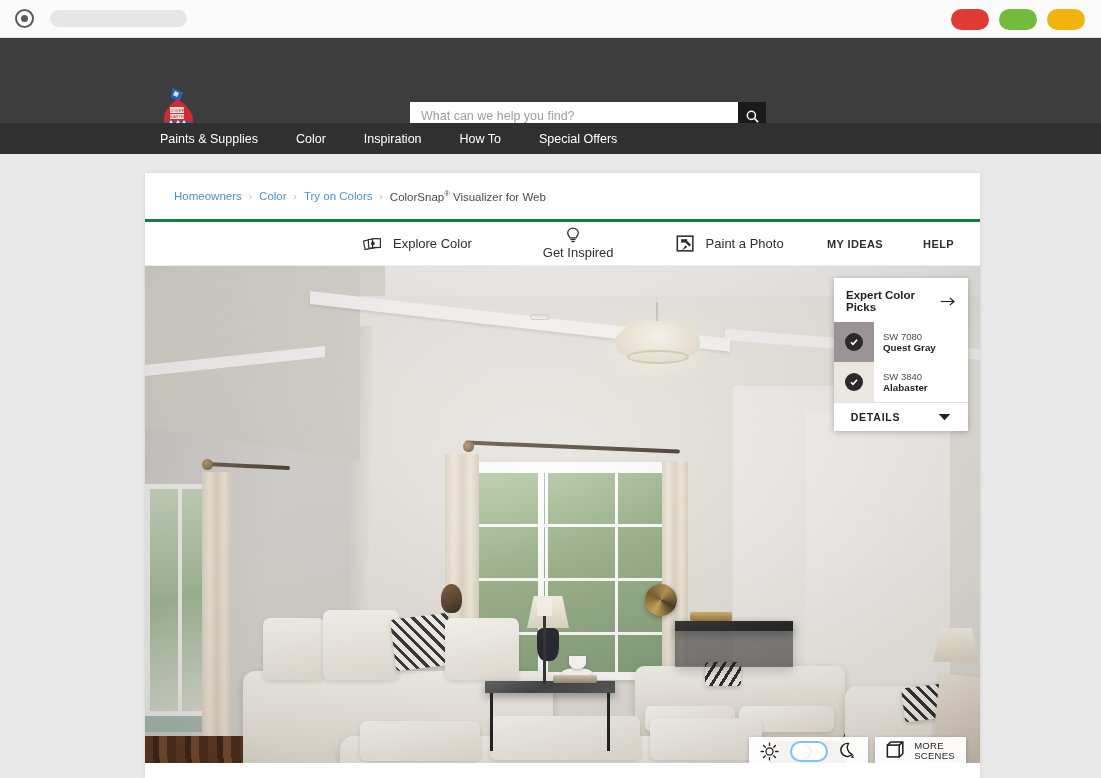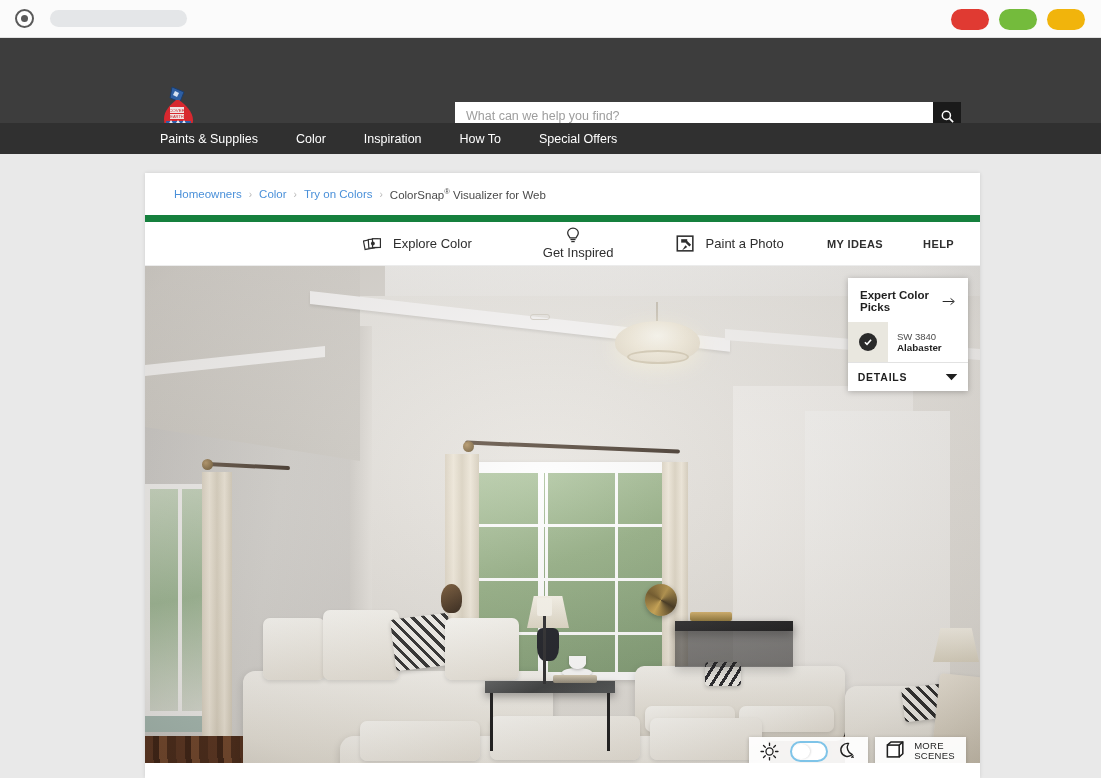"What can we help you" .search-input { margin-left: 45px -> none; width: 478px -> 328px }
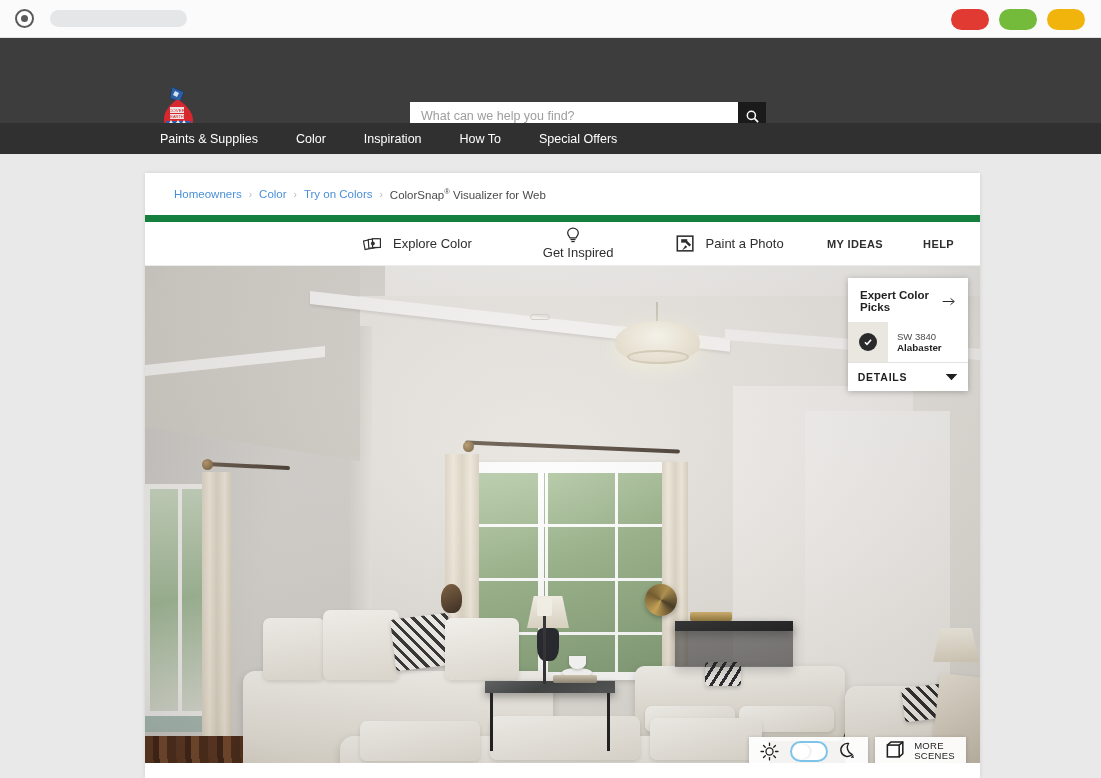"Homeowners" .breadcrumb { border-bottom: 7px solid #15803d -> 3px solid #15803d }
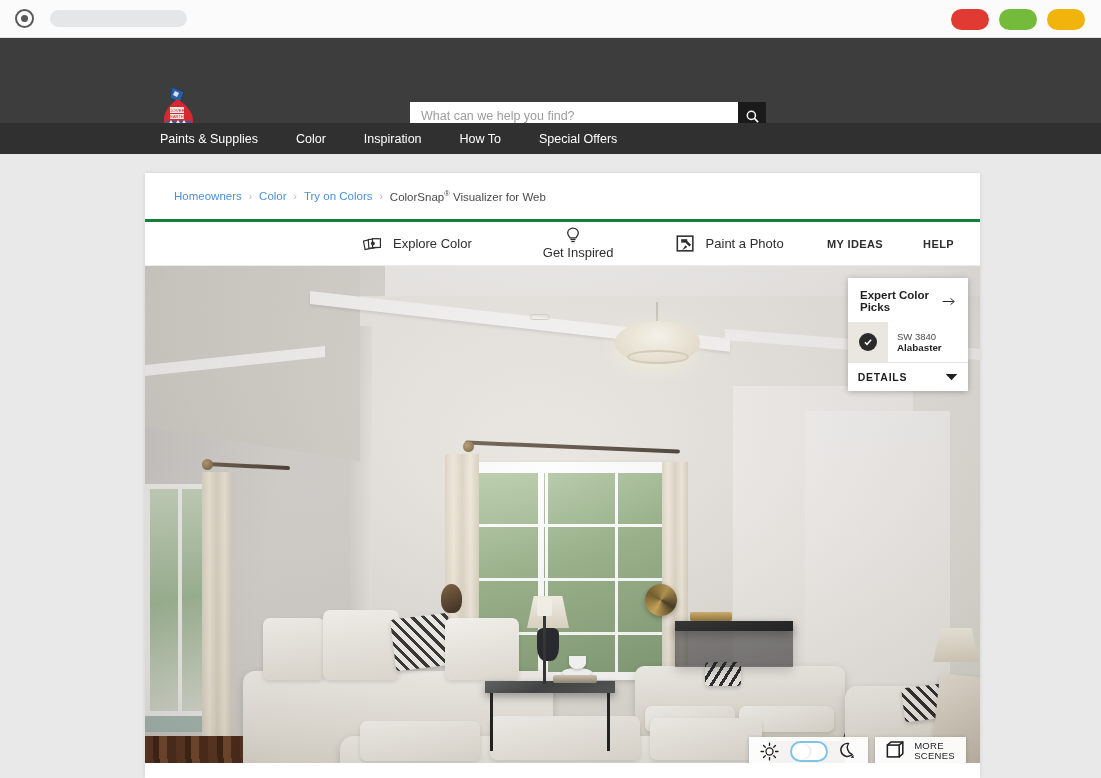"Expert Color Picks" .picks-panel { width: 120px -> 134px }
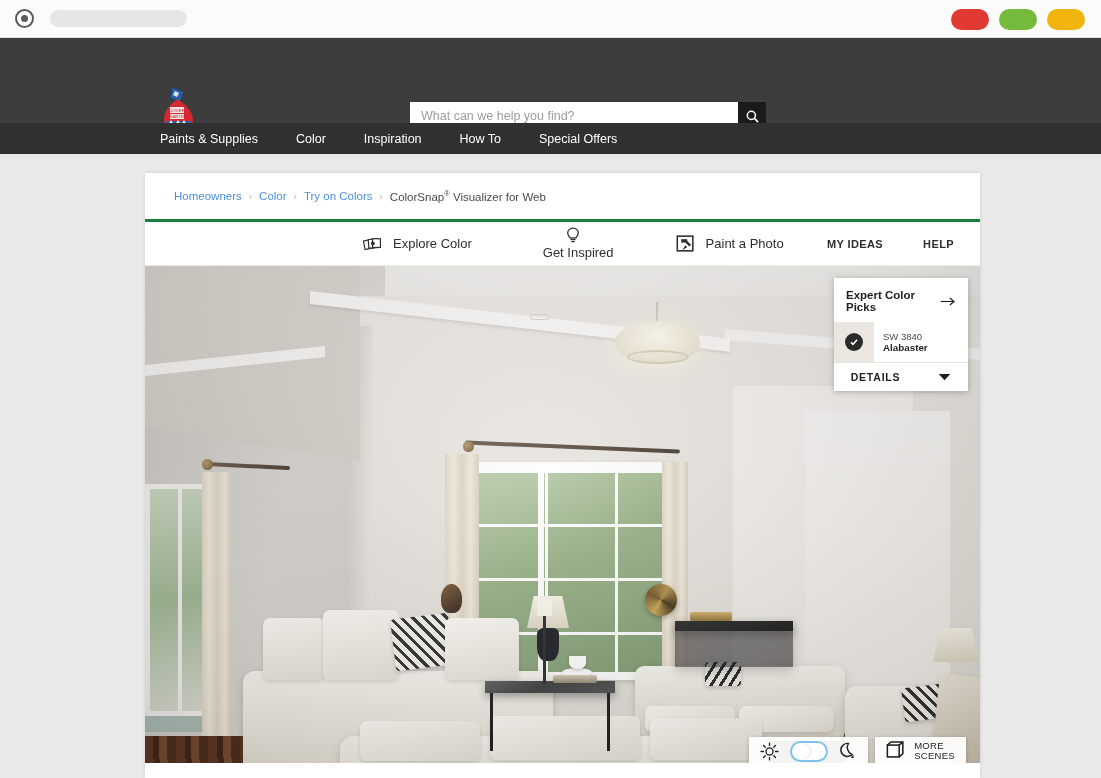"SW 7080" div.pick-row { html: none -> <div> <div> <div> <svg> <polyline></polyline> </svg> </div> </div> <div> <div>SW 7080</div> <div>Quest Gray</div> </div> </div> }
